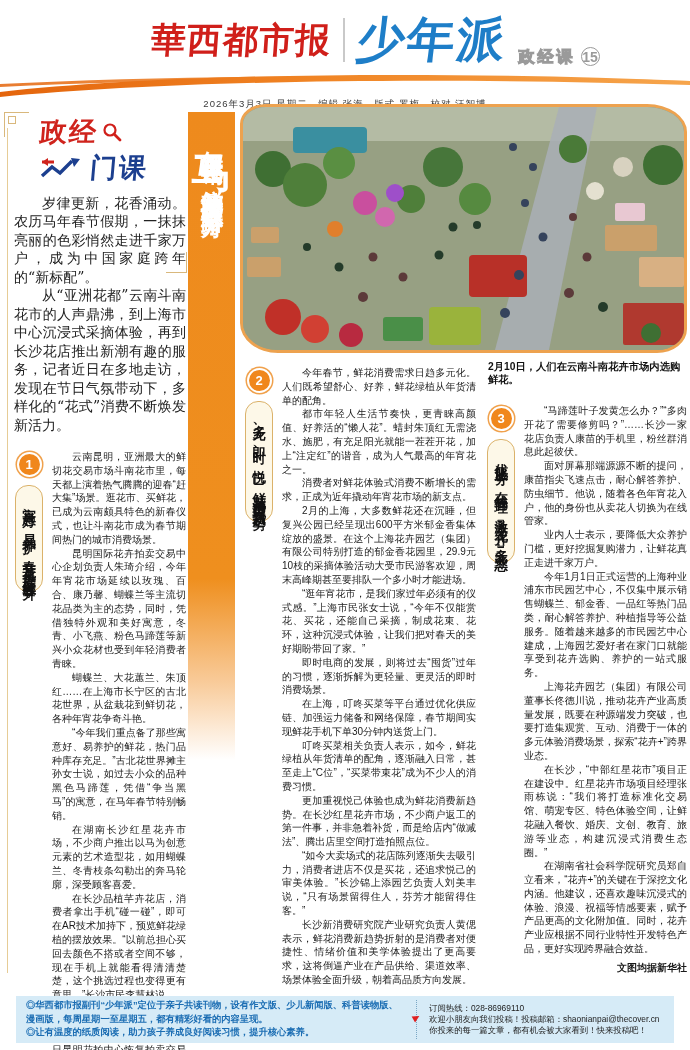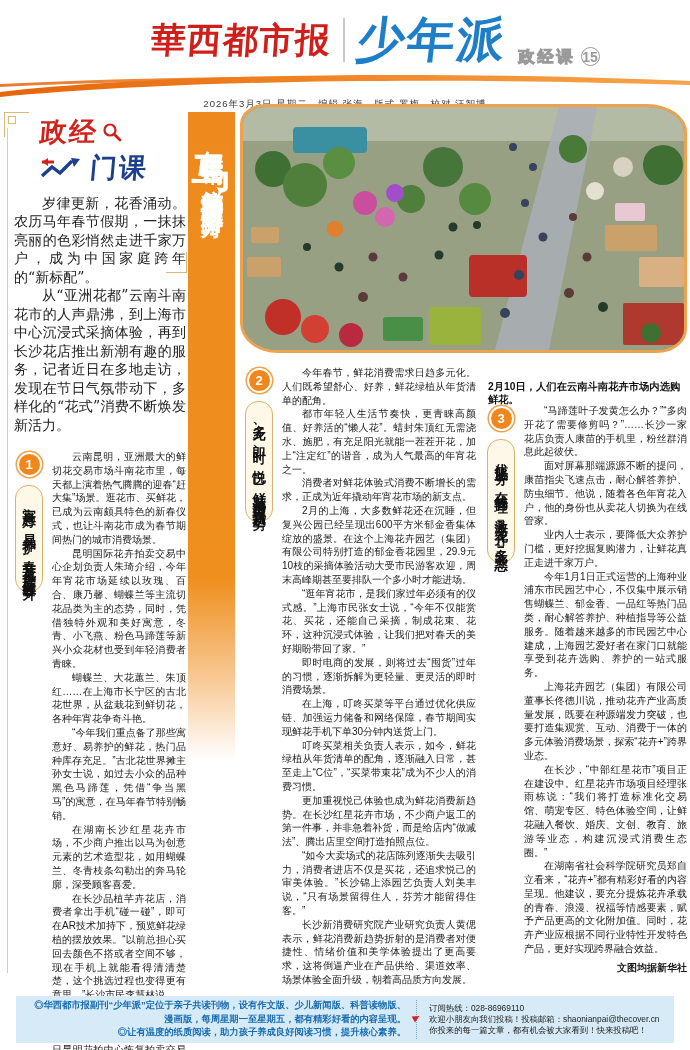"2月10日，人们在云南斗南花卉市场内选购鲜花。" .caption { margin-top: 20px -> none }
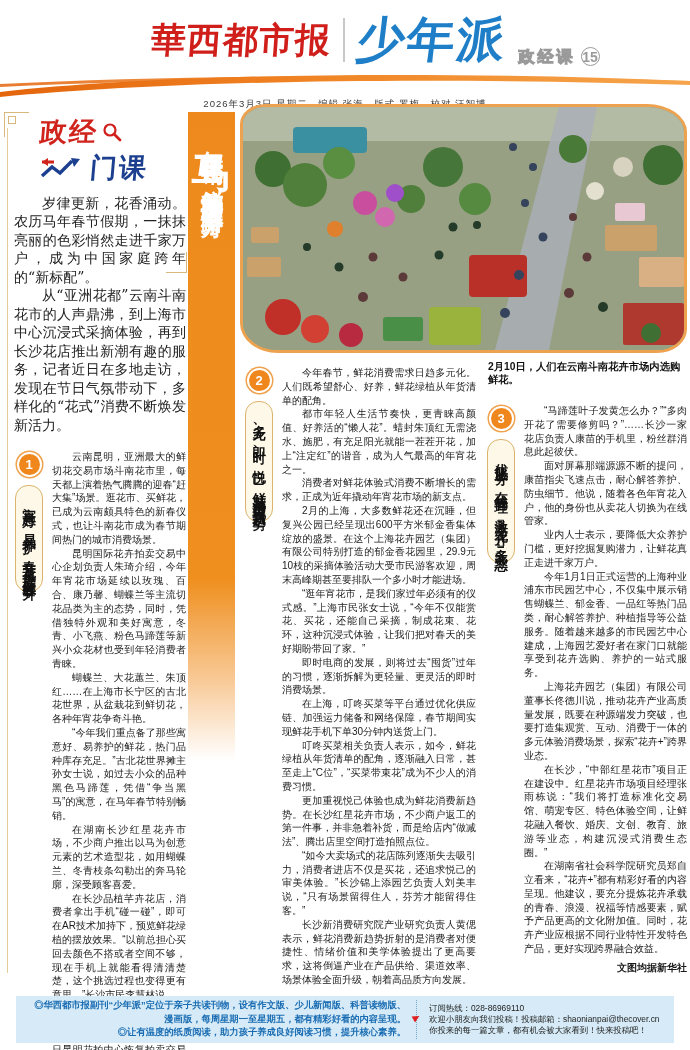"在湖南省社会科学院研究员郑自立看来，“花卉+”都有精彩好看的内容呈现。他建议，要" p { text: 都有精彩好看的内容呈现。他建议，要充分提炼花卉承载的青春 -> 的关键在于深挖文化内涵。他建议，还喜欢趣味沉浸式的体验 }
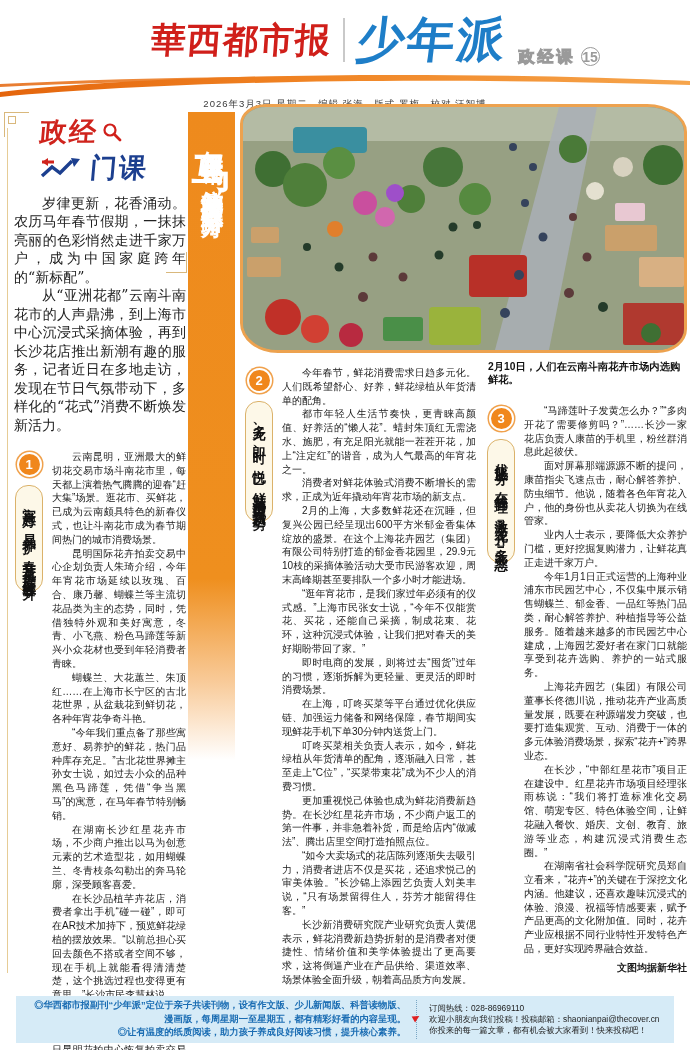"◎华西都市报副刊“少年派”定位于亲子共读刊物，设有作文版、少儿新闻版、科普读物版" .footer-left { text-align: right -> left }
